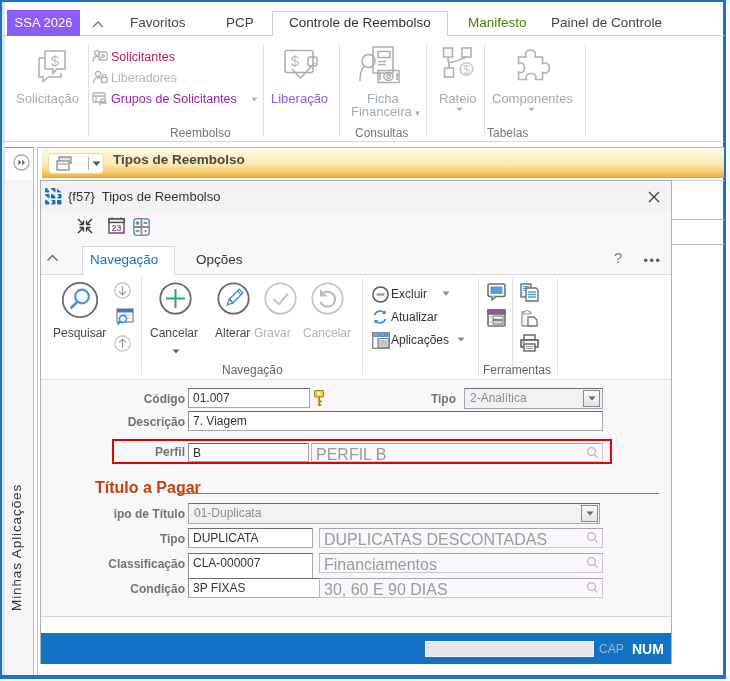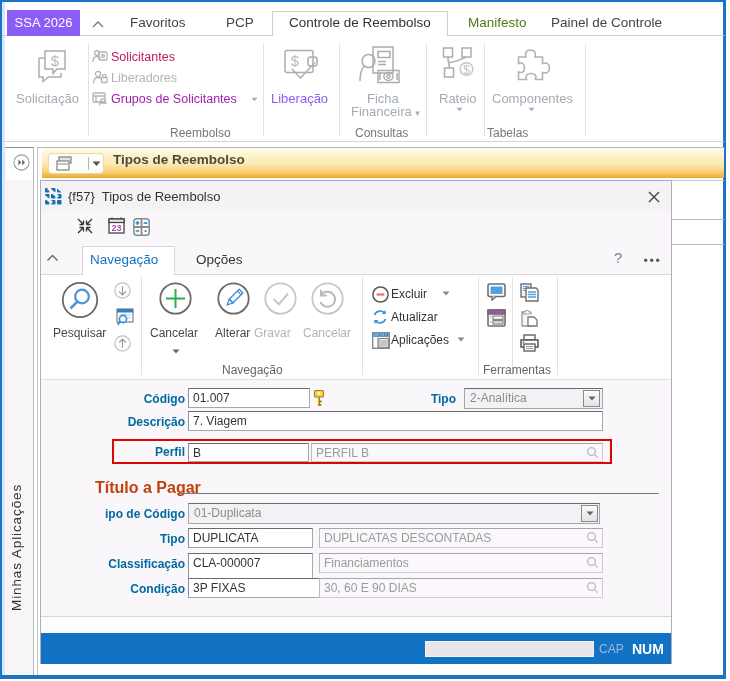"Código" .flabel { color: #0369a1 -> #737373 }
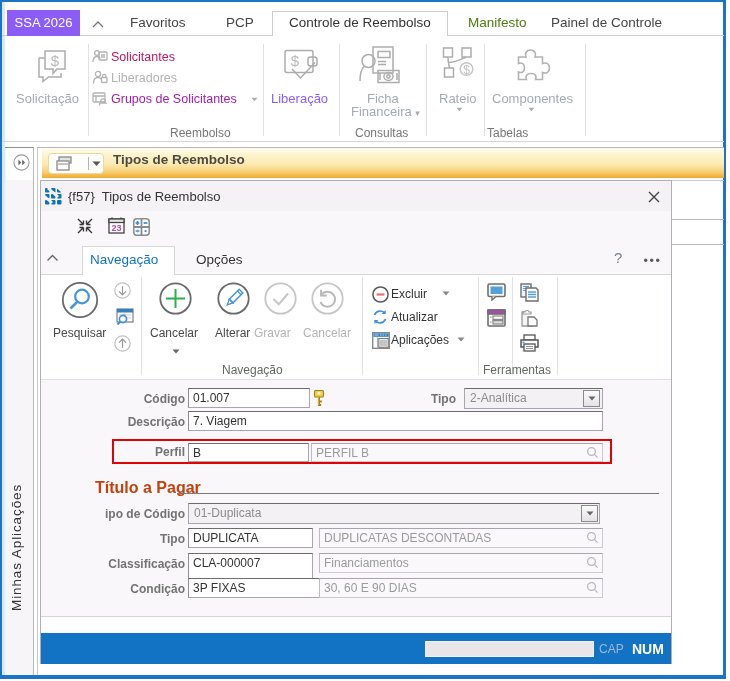"PERFIL B" .ro { font-size: 12px -> 16px }
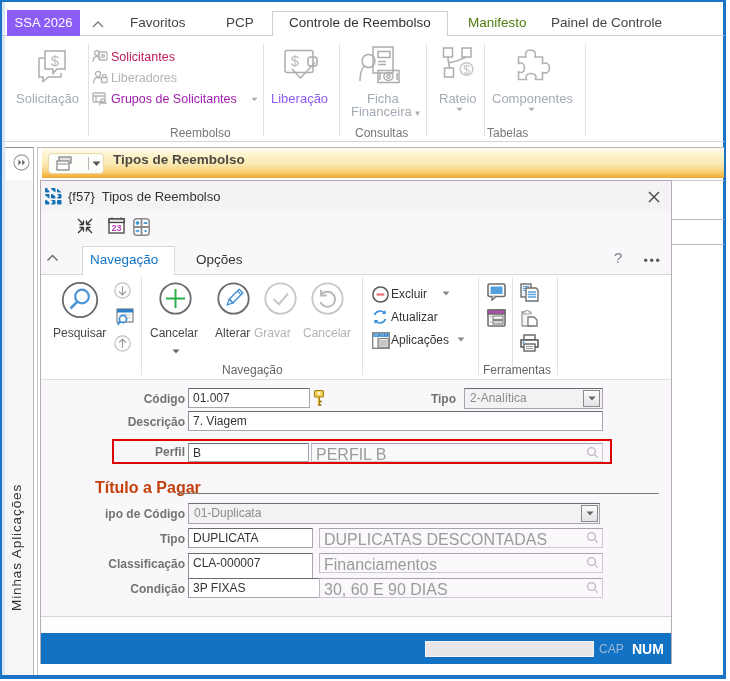"ipo de Código" div.flabel { text: Código -> Título }
